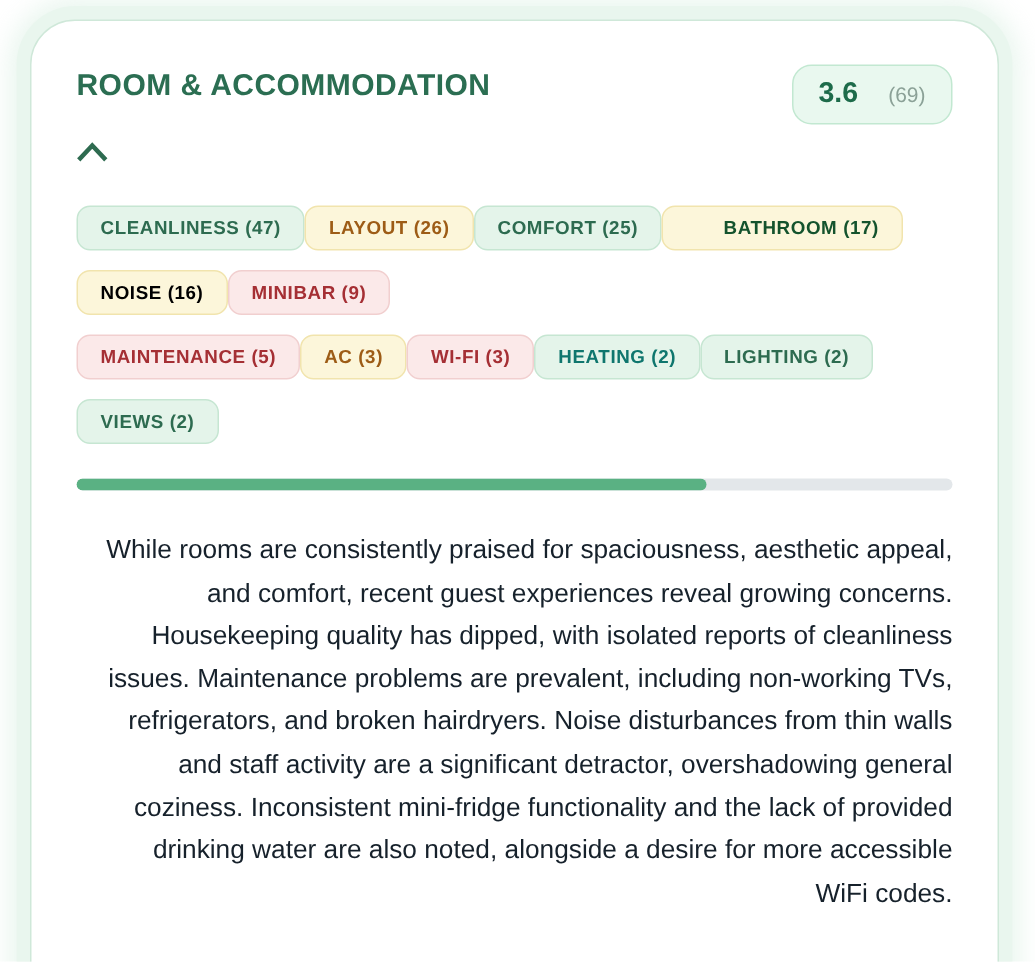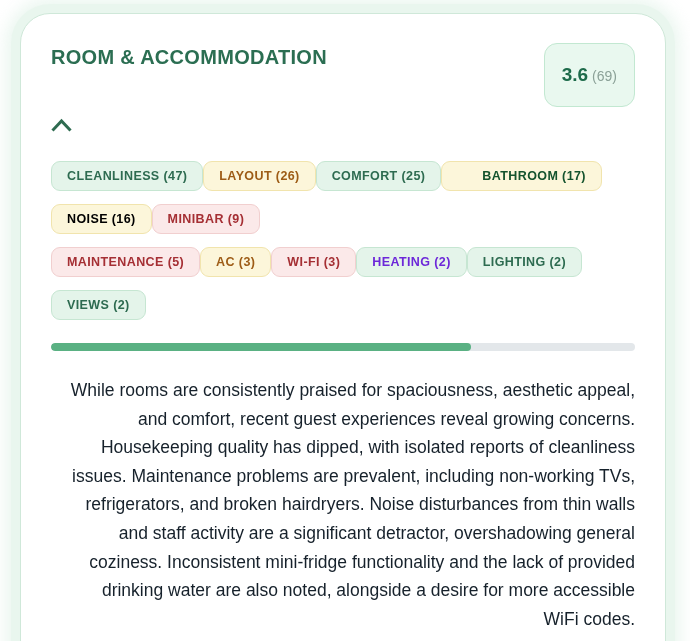"3.6" .badge { gap: 4px -> 20px; padding: 20px 17px -> 8px 17px }
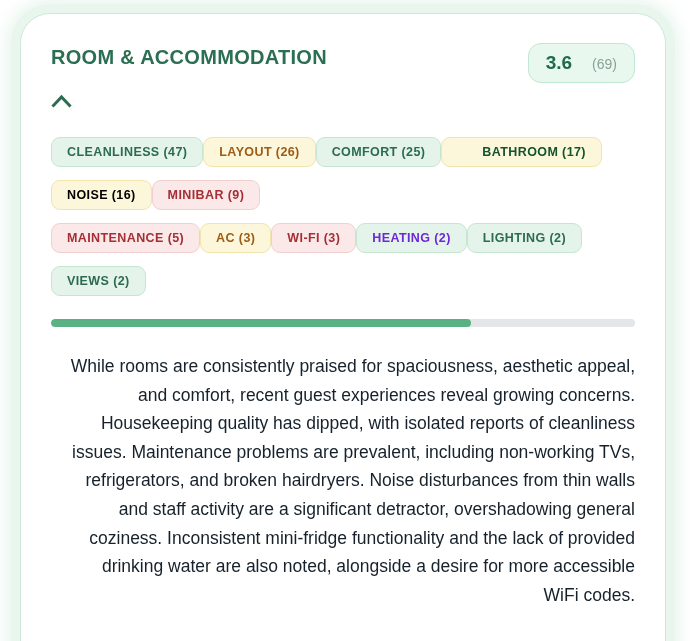"HEATING (2)" span.chip { color: #6d28d9 -> #0f766e }
